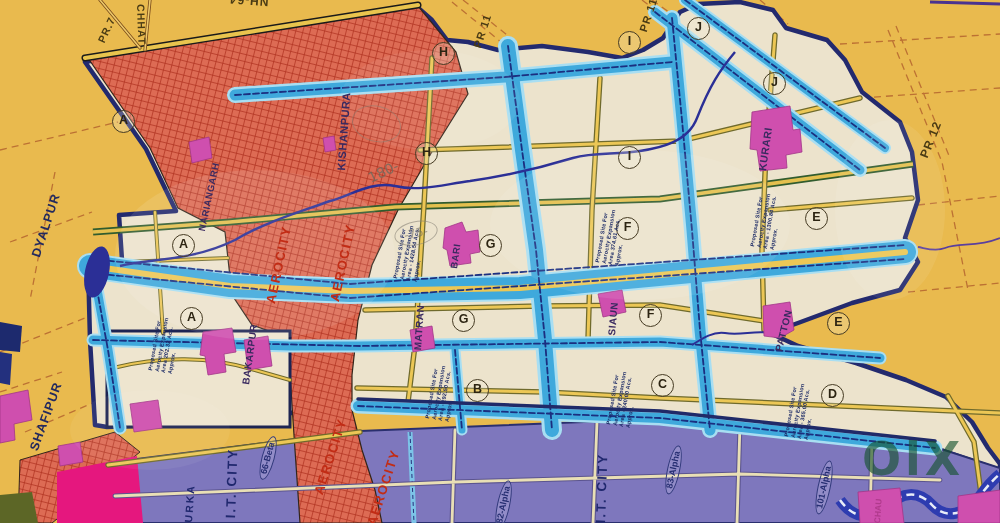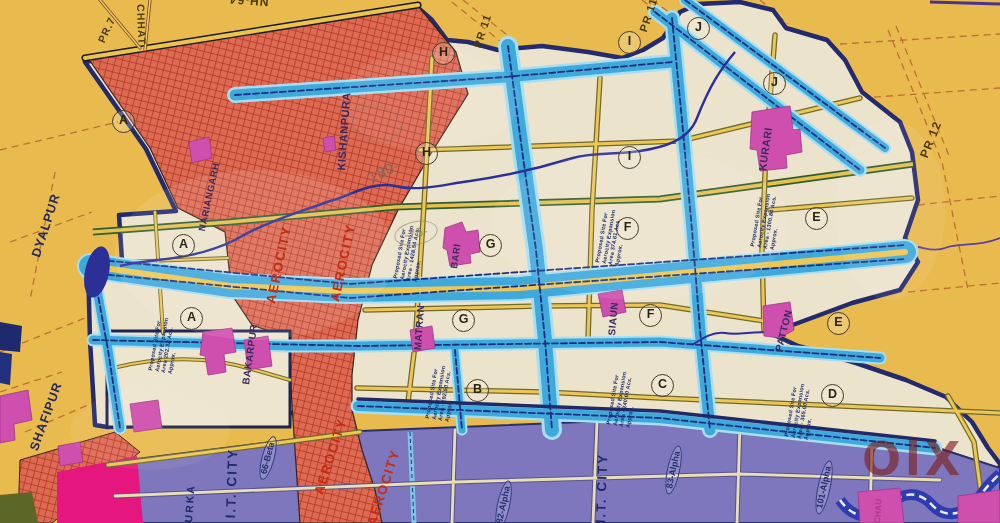"OlX" .olx { color: #7f1d1d -> #14532d }
